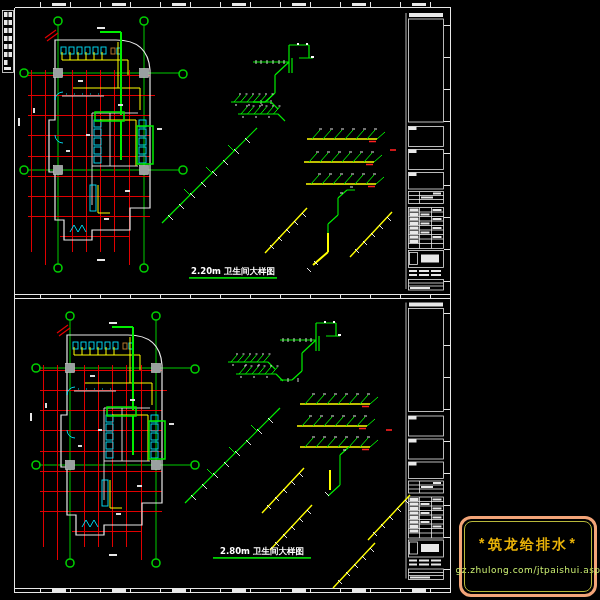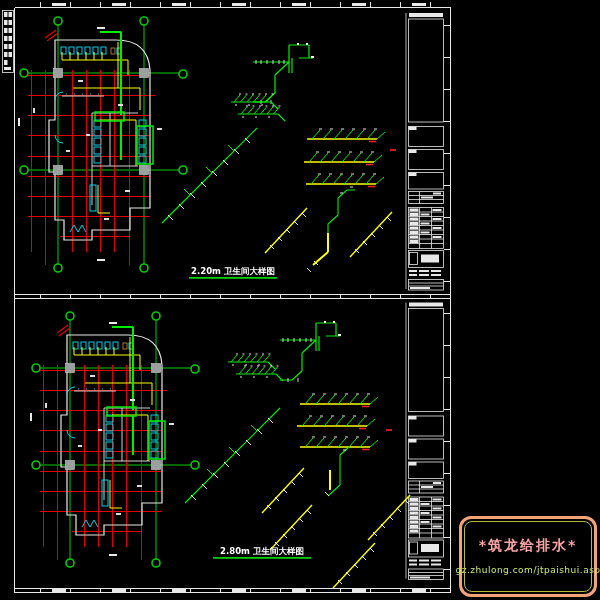"*筑龙给排水*" .logo-title { color: #fca5a5 -> #eab308; font-family: none -> Liberation Mono, monospace }
